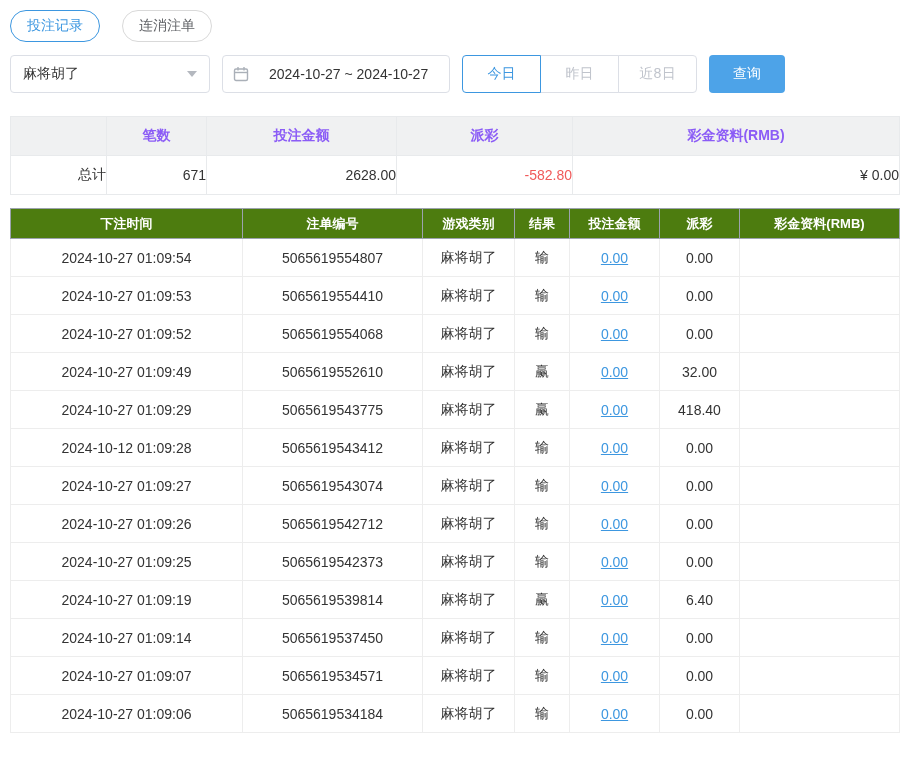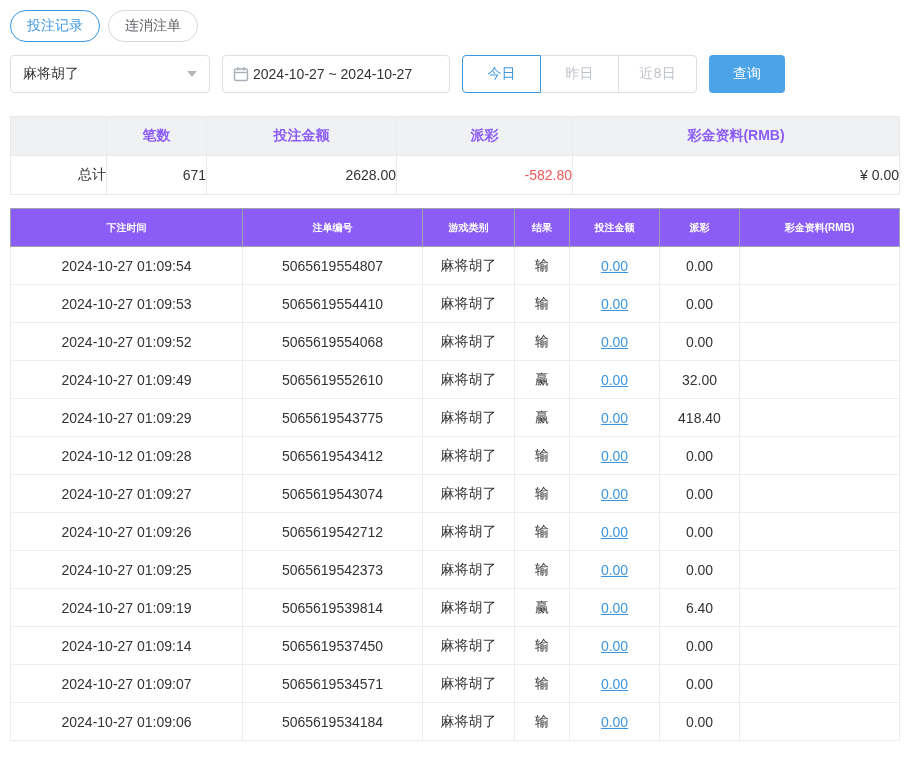"投注记录" .tabs-row { gap: 8px -> 22px }
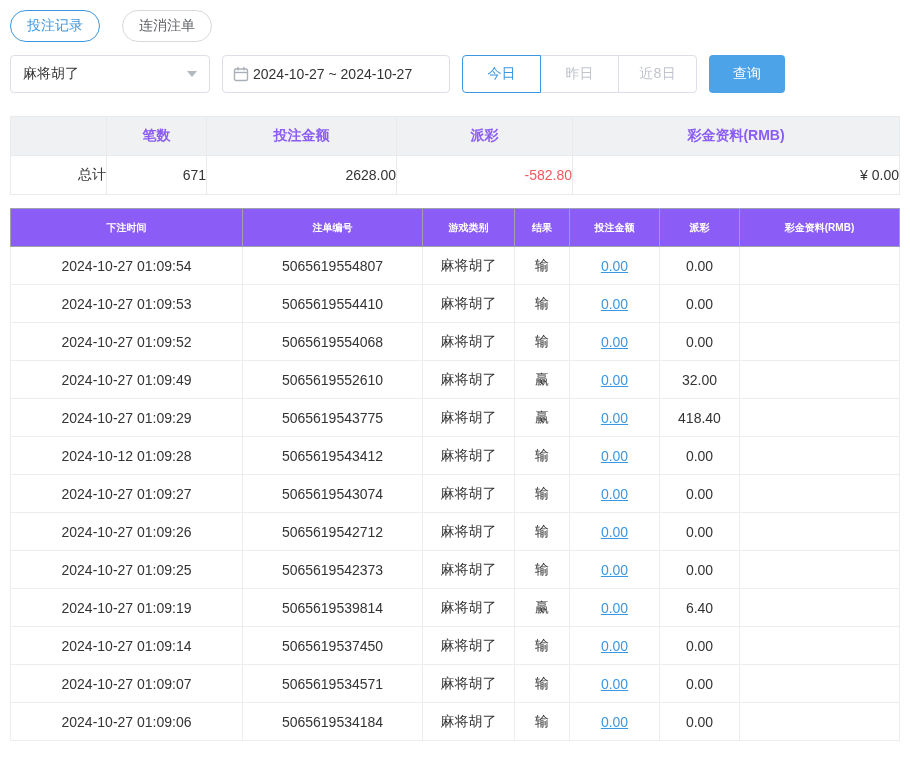"2024-10-27 ~ 2024-10-27" .date-box { gap: 4px -> 20px }
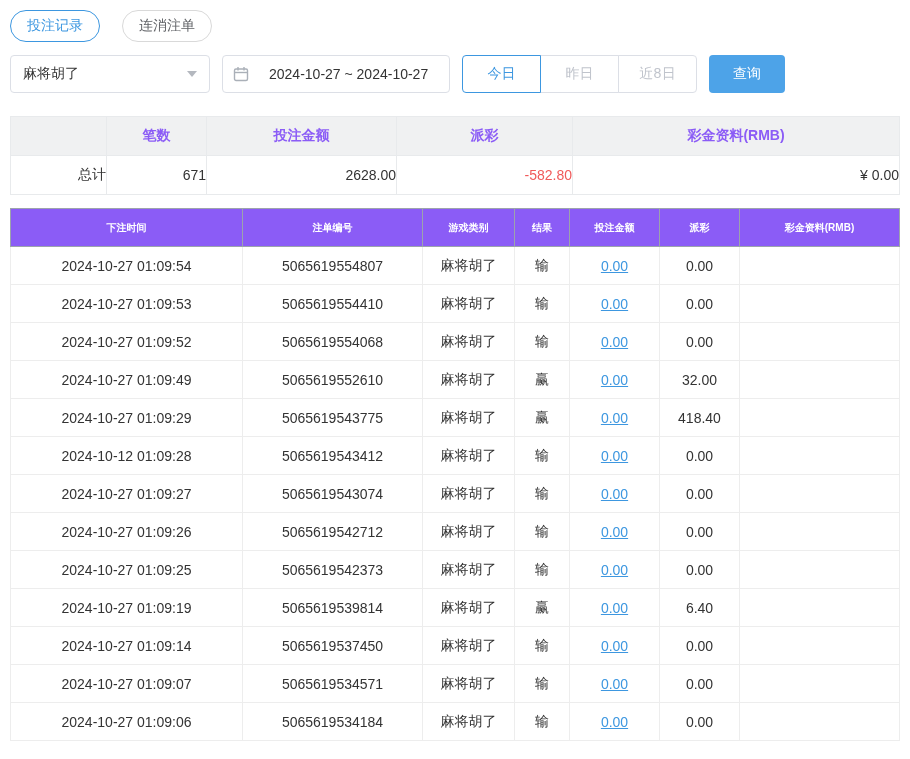"下注时间" .bet-table th { background: #8b5cf6 -> #4d7c0f; font-size: 10px -> 13px; height: 38px -> 30px }
